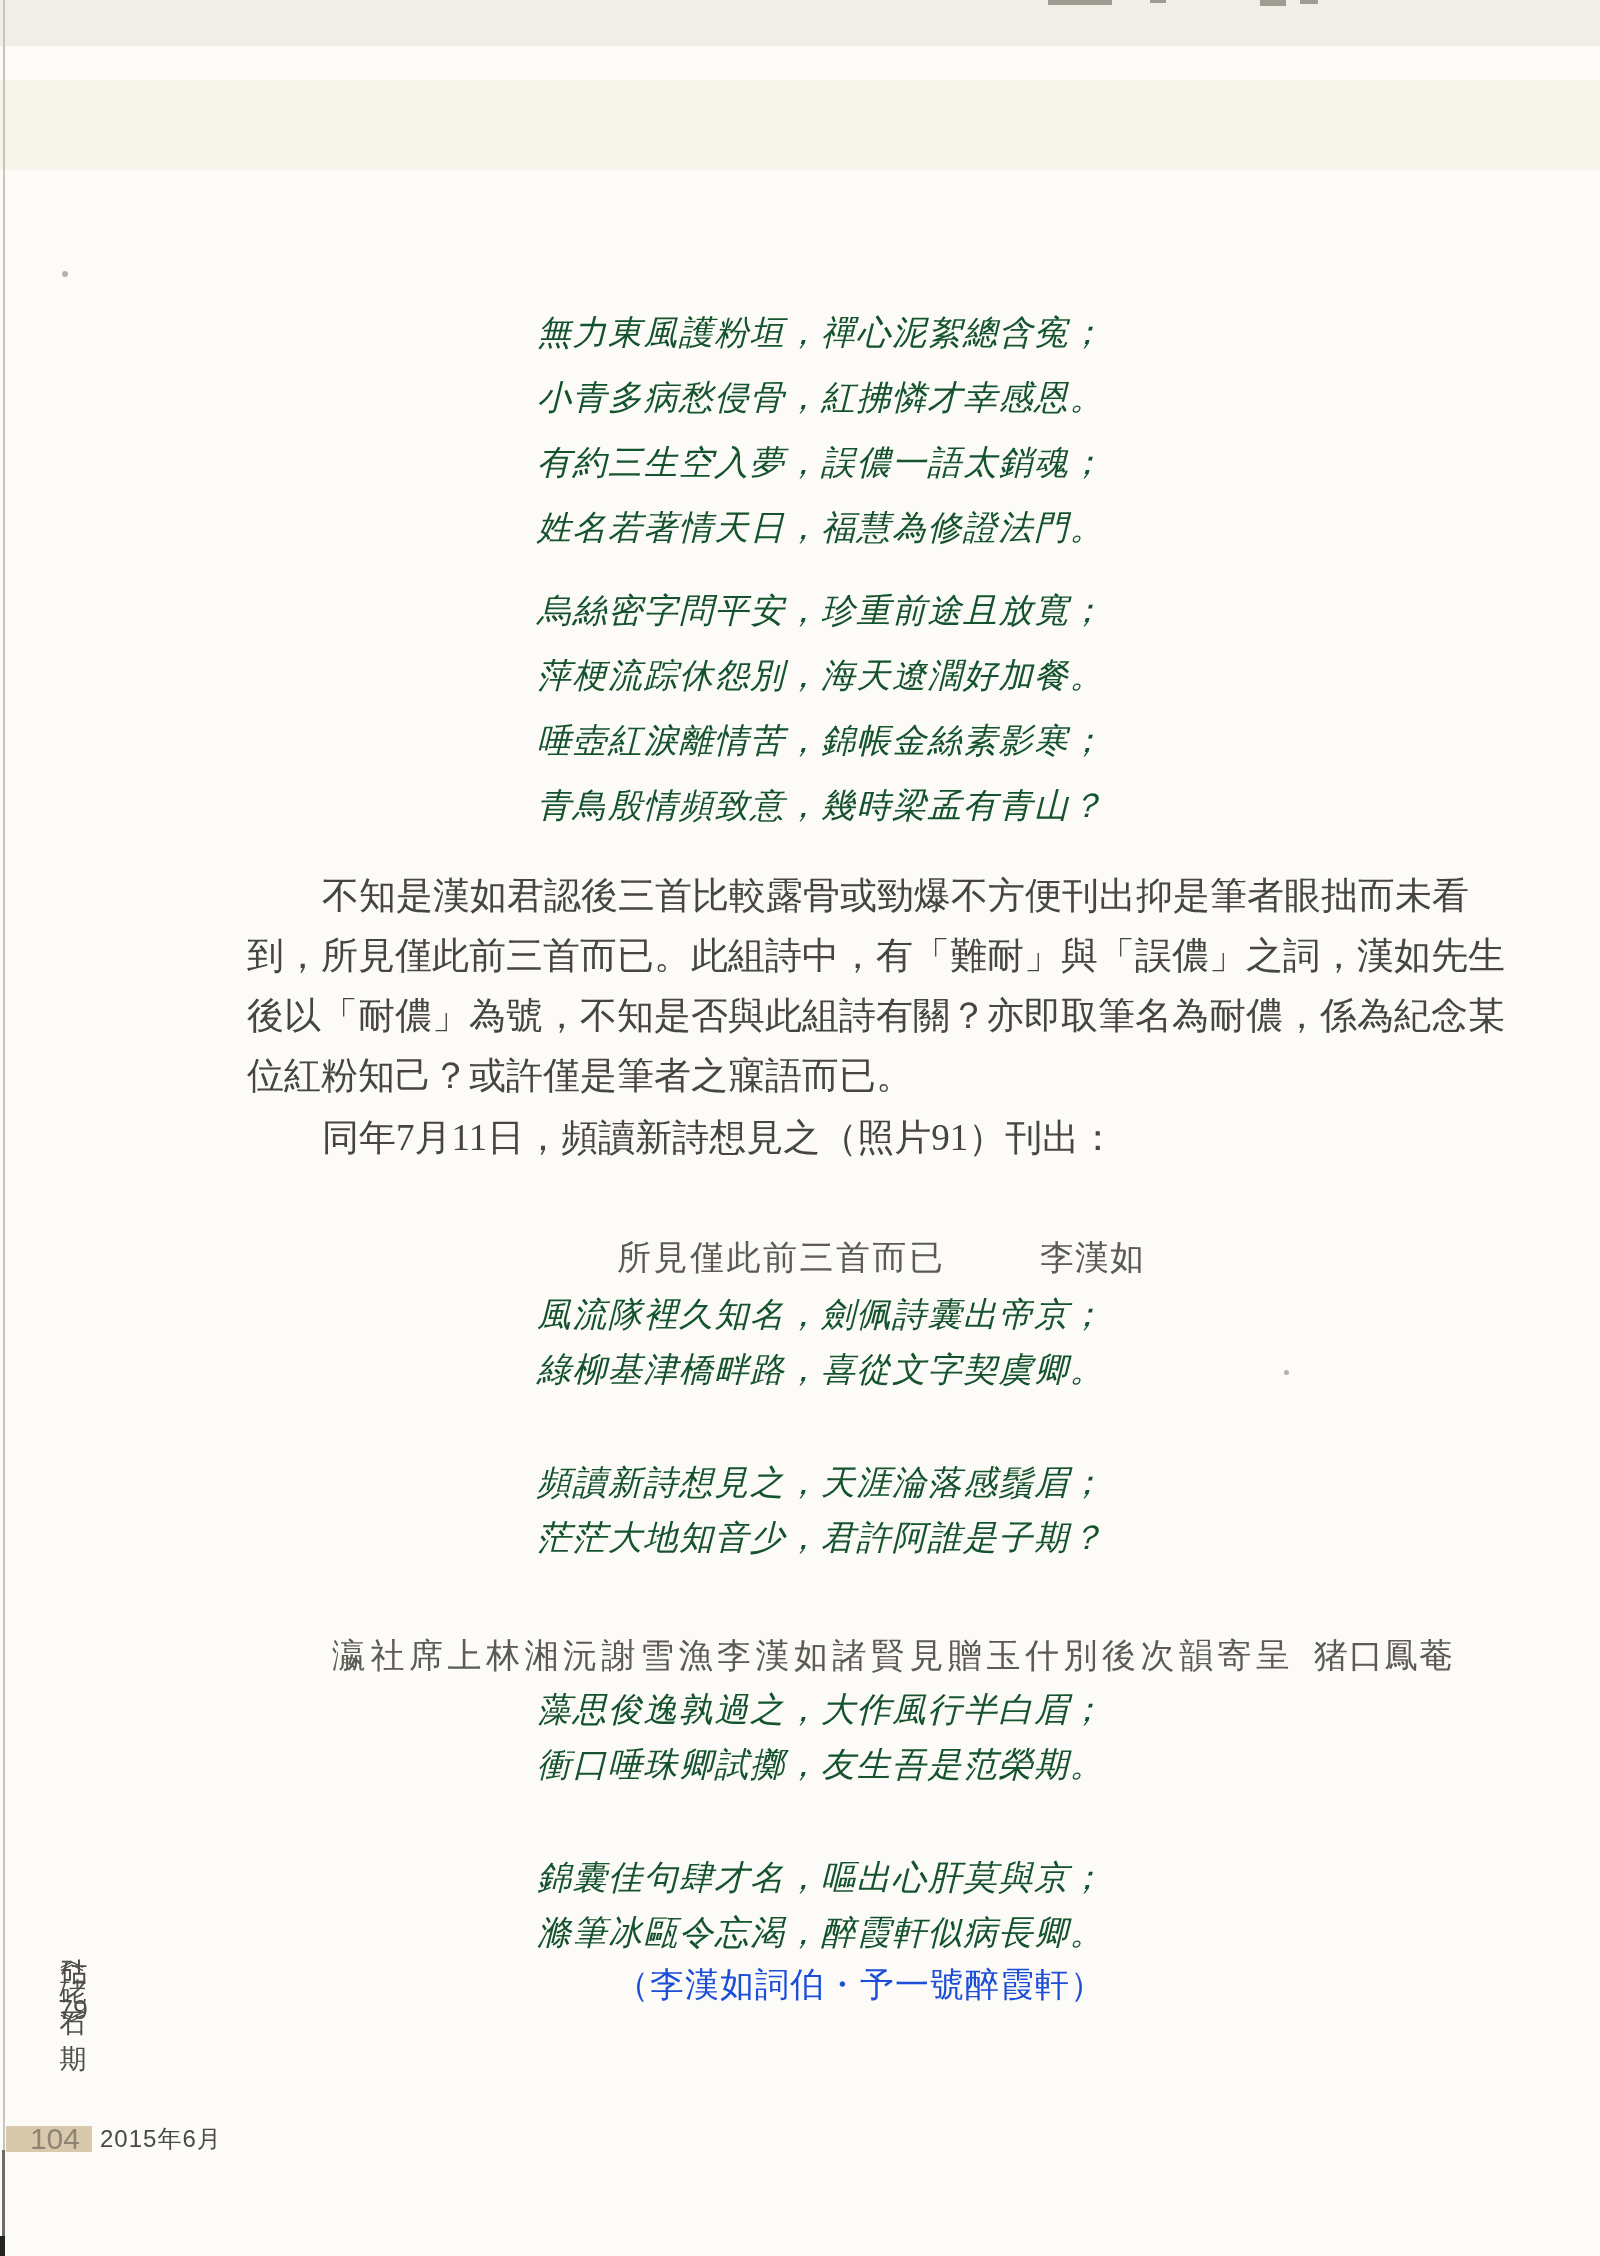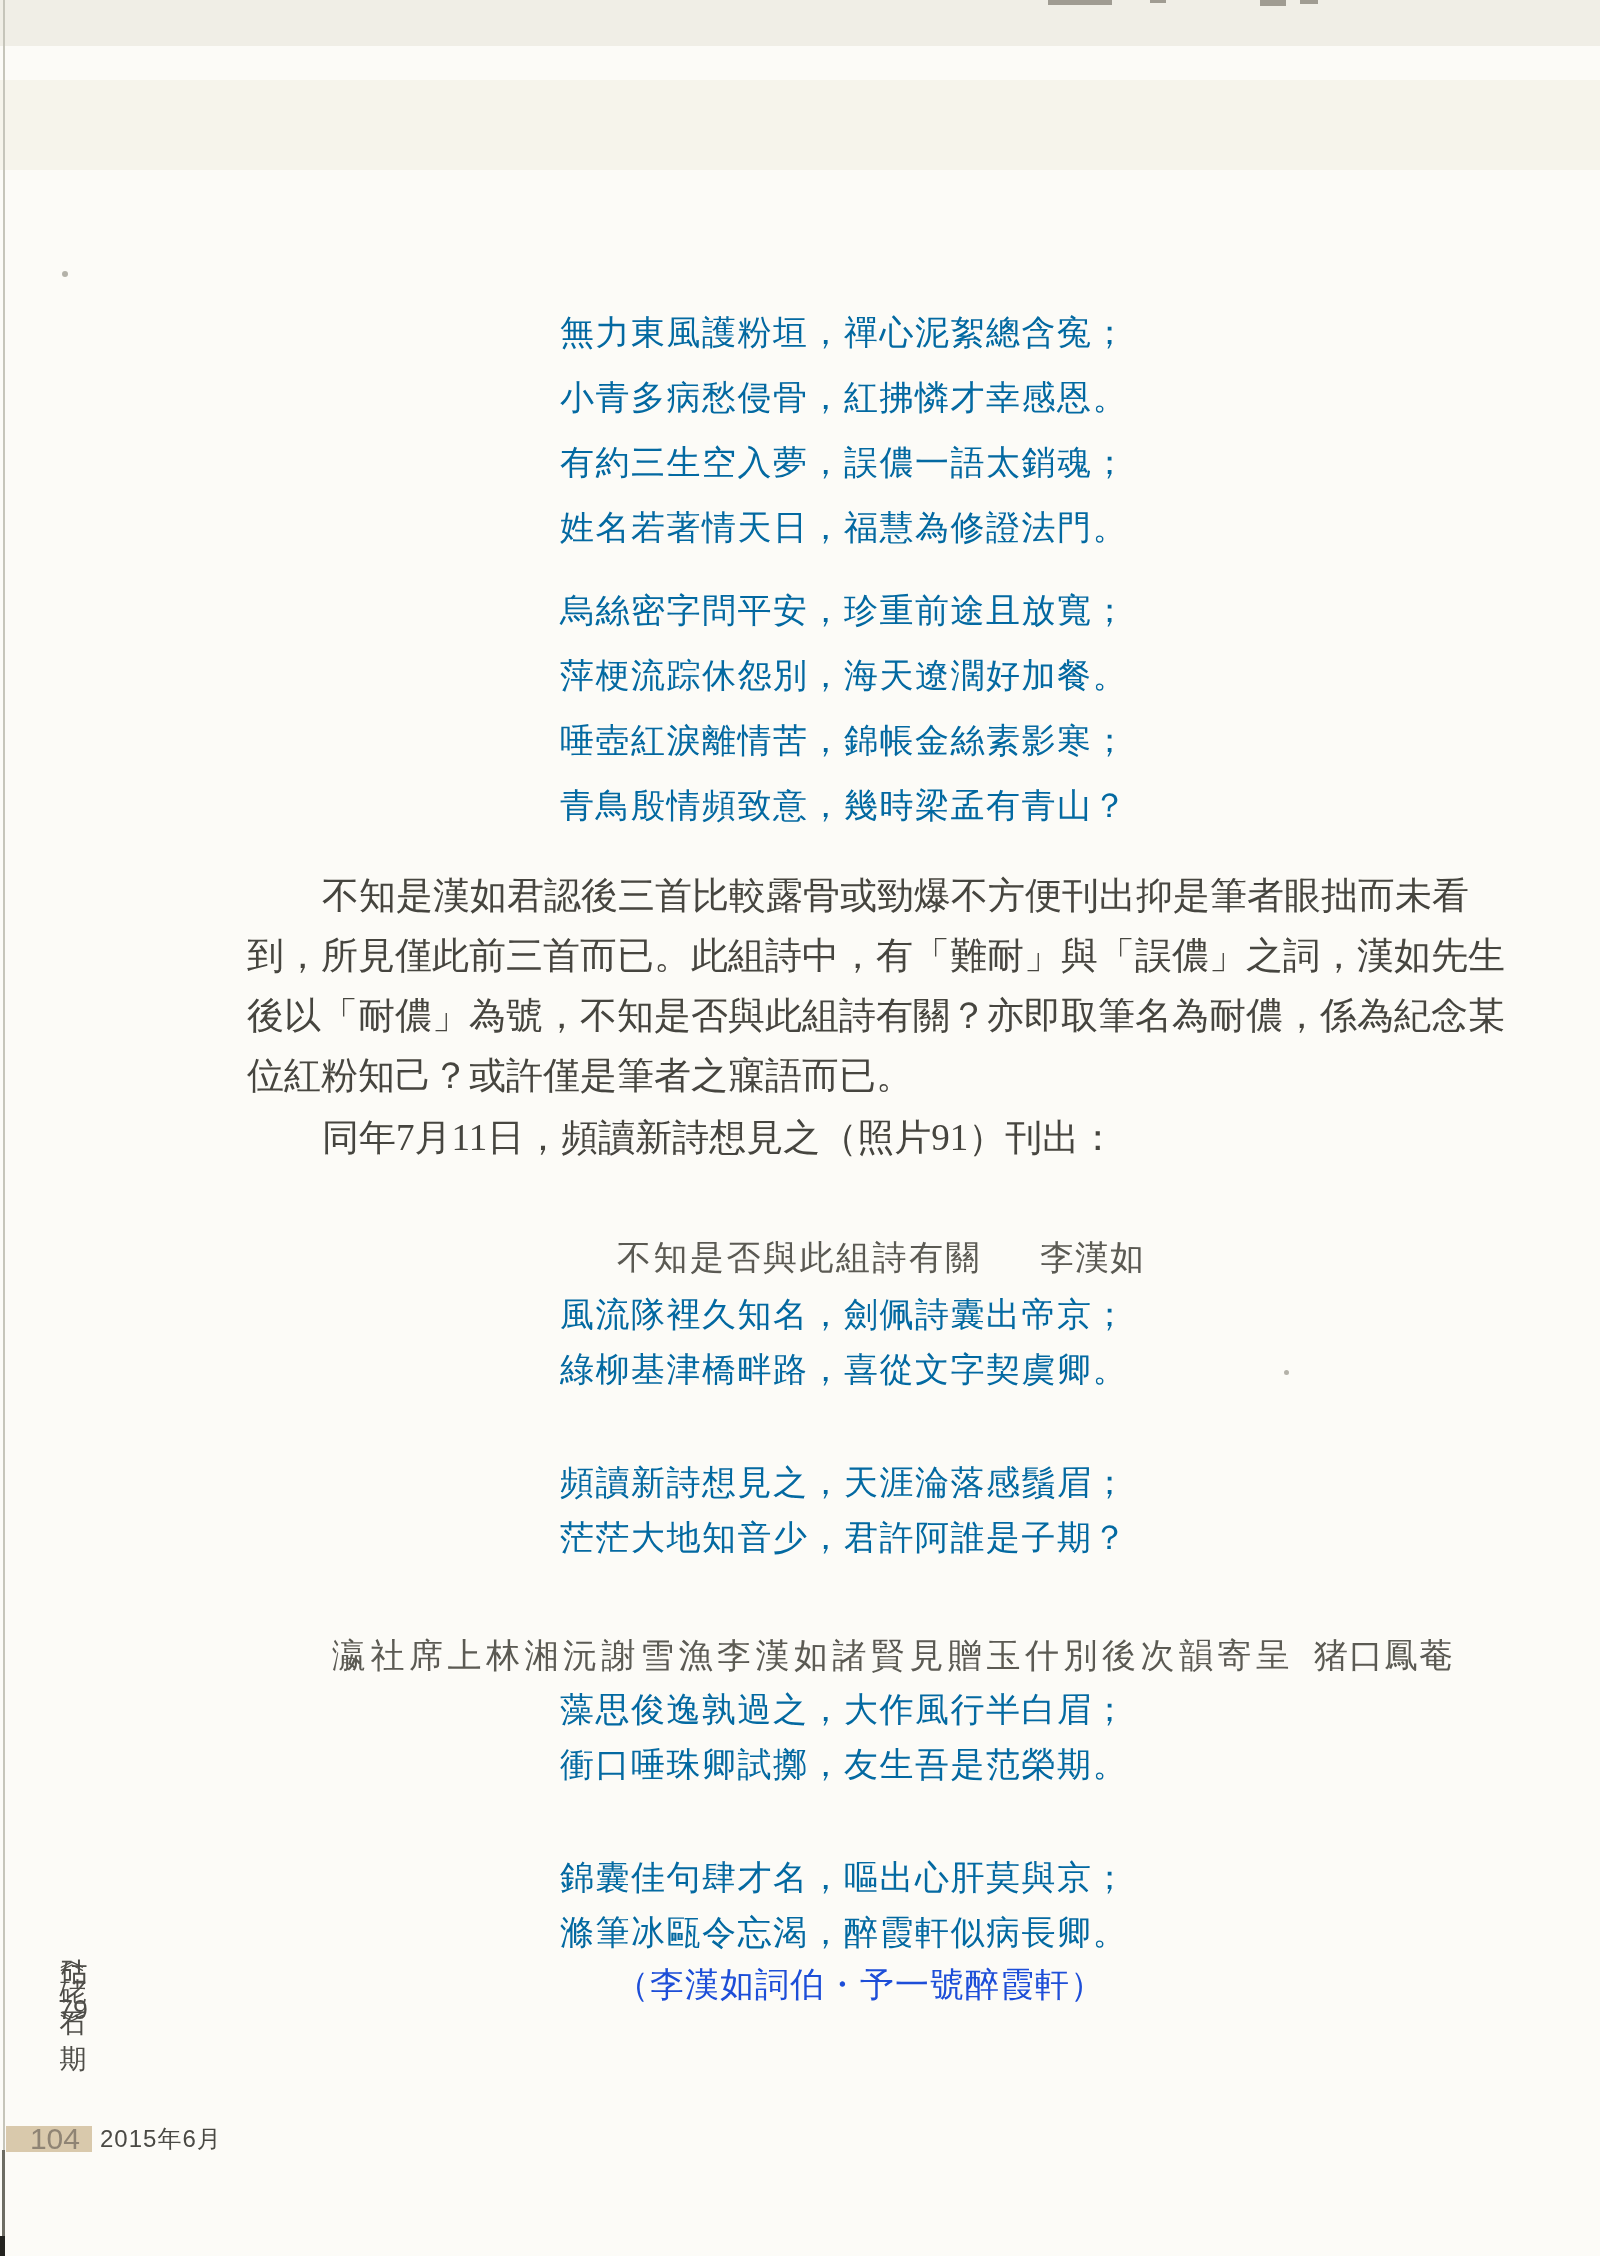"無力東風護粉垣，禪心泥絮總含寃；" .poemline { color: #0369a1 -> #14532d; font-style: none -> italic; left: 560px -> 537px }
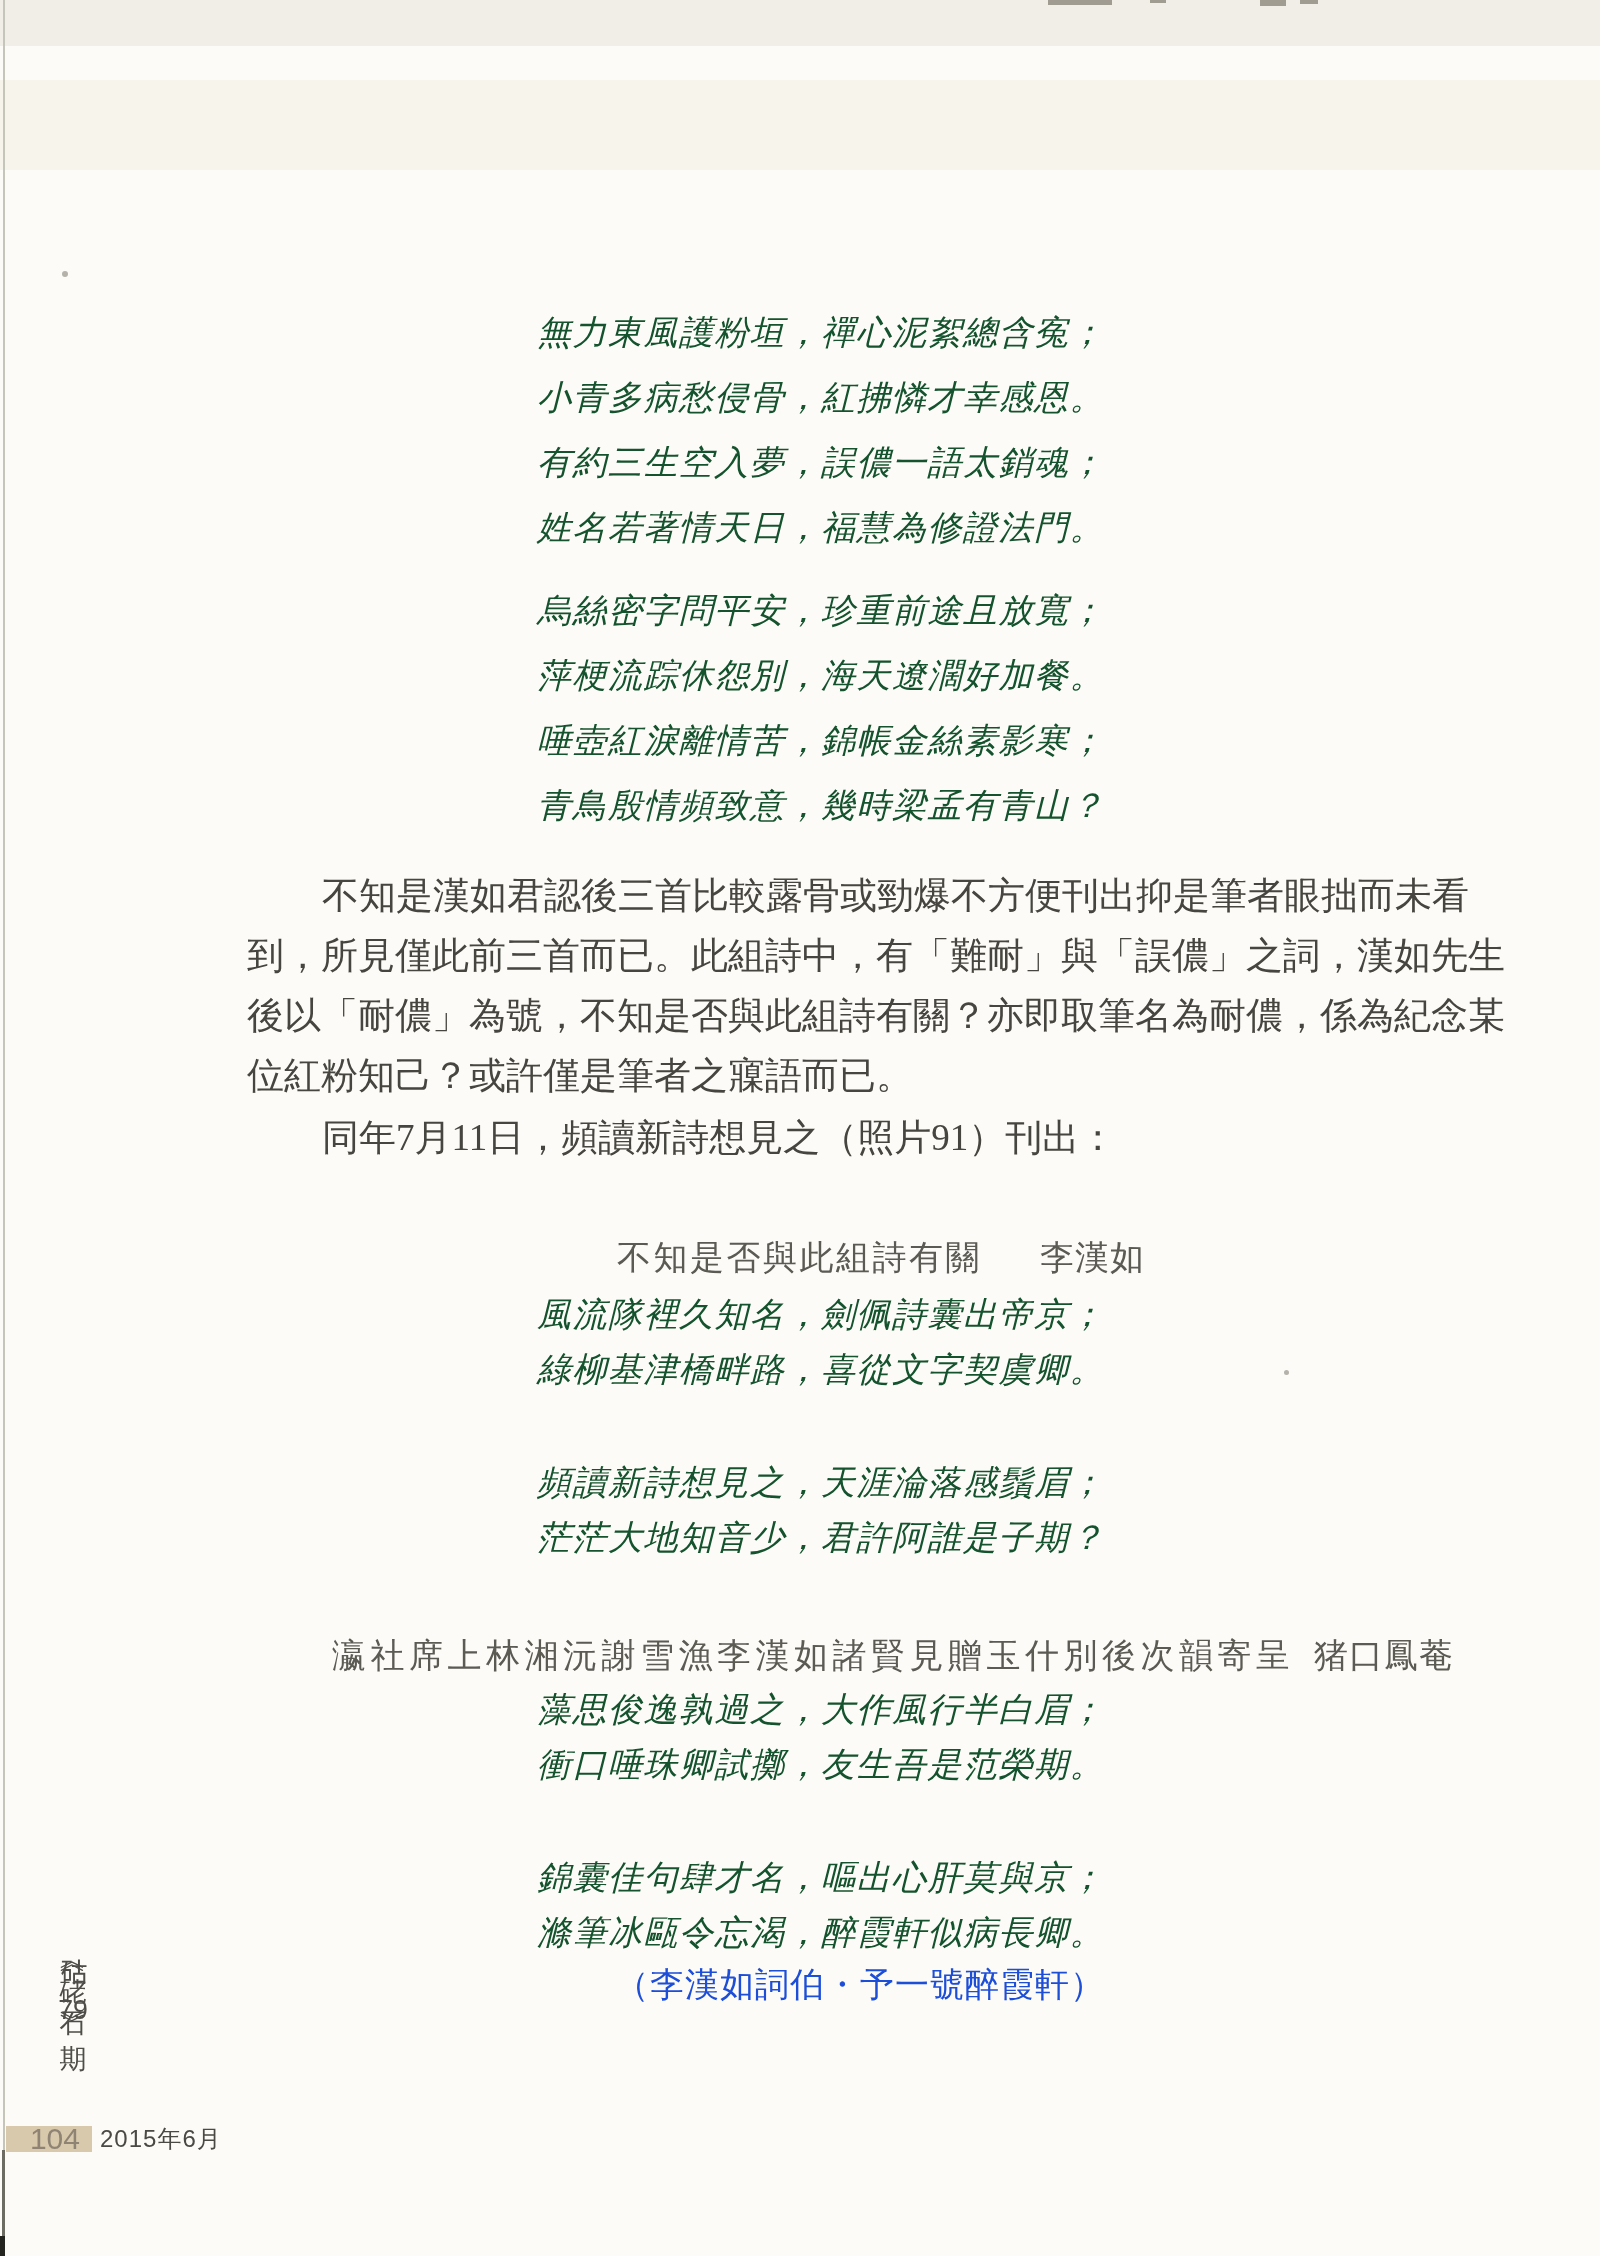"不知是否與此組詩有關" div.ptitle { text: 不知是否與此組詩有關 -> 所見僅此前三首而已 }
